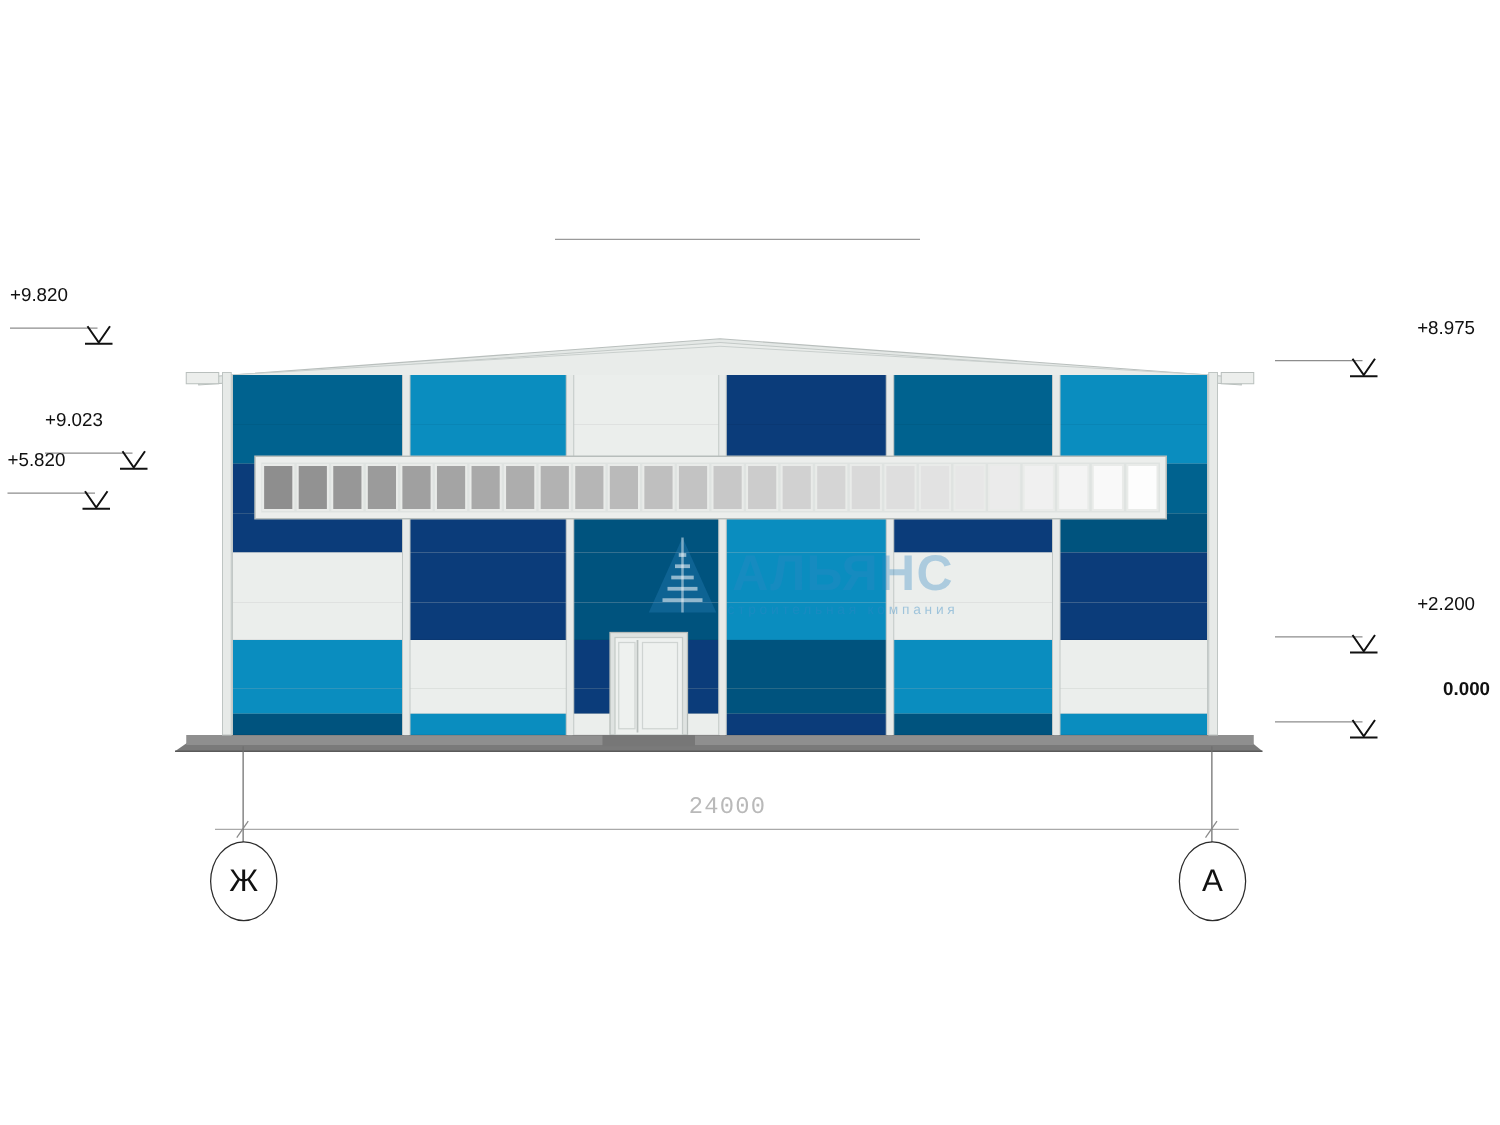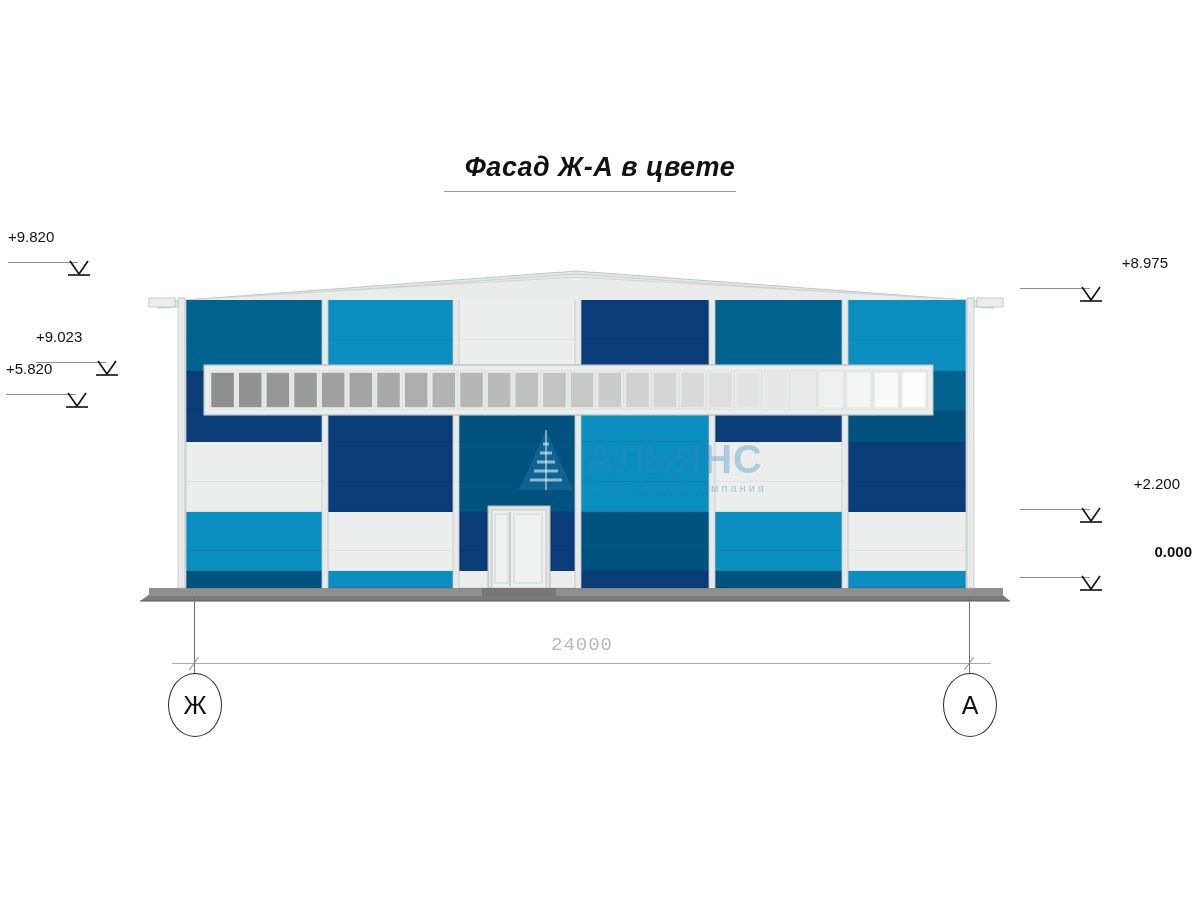"Фасад Ж-А в цвете" div.title { html: <div>Фасад Ж-А в цвете</div> -> none }
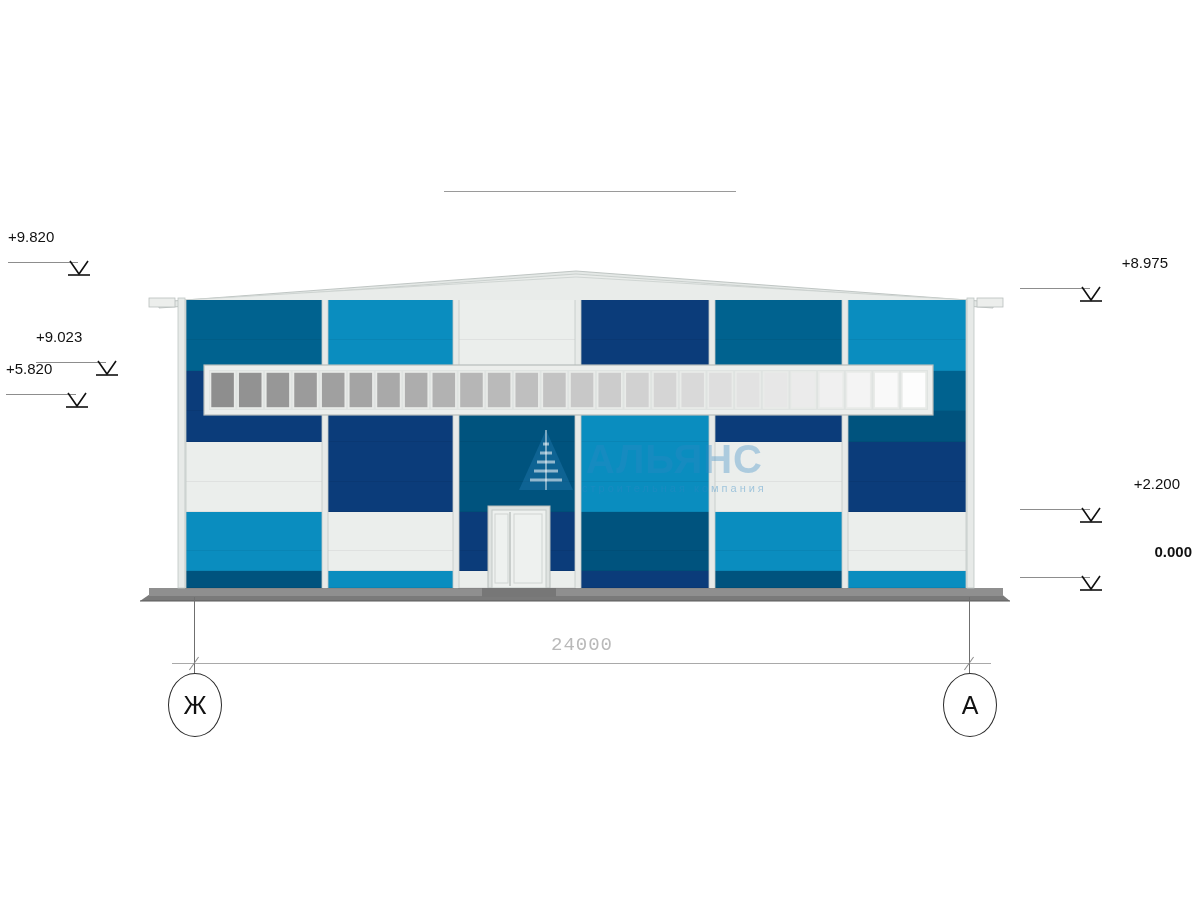"+8.975" div.lev { right: 32px -> 20px }
